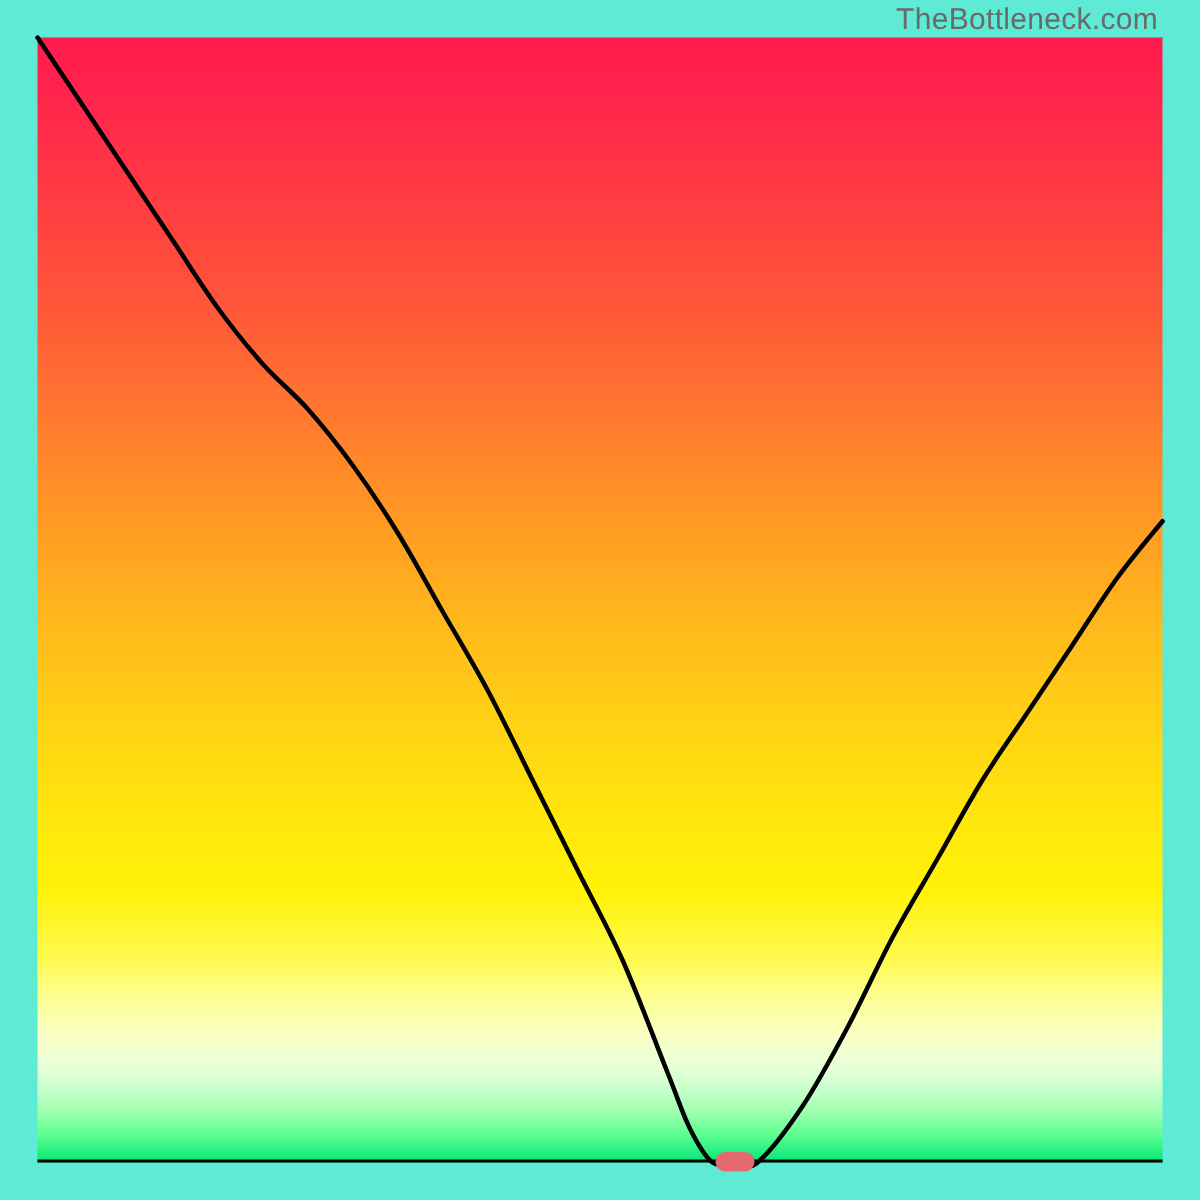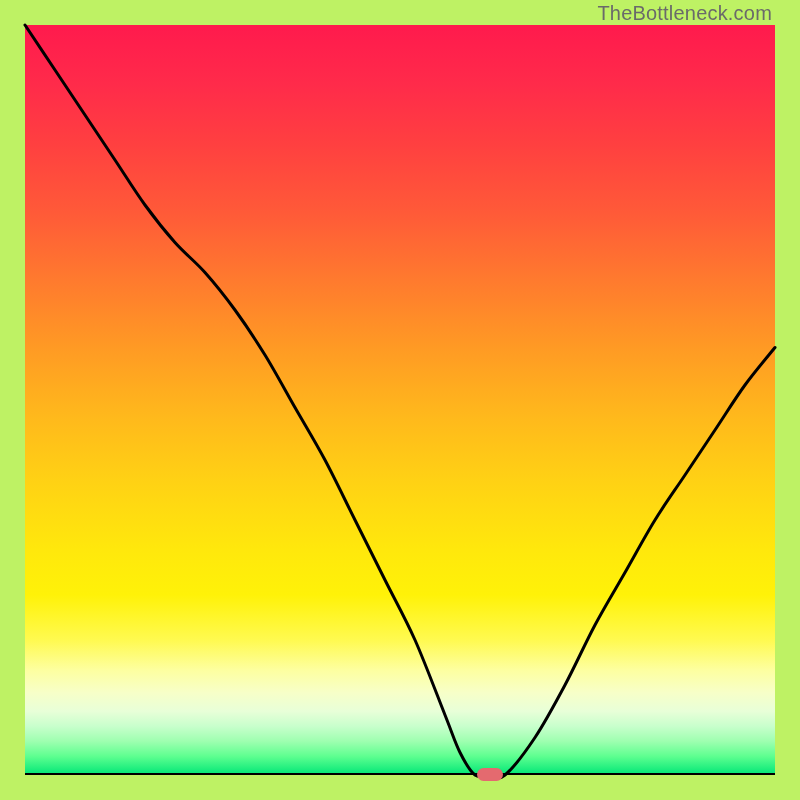"TheBottleneck.com" .frame { background: #bef264 -> #5eead4 }
